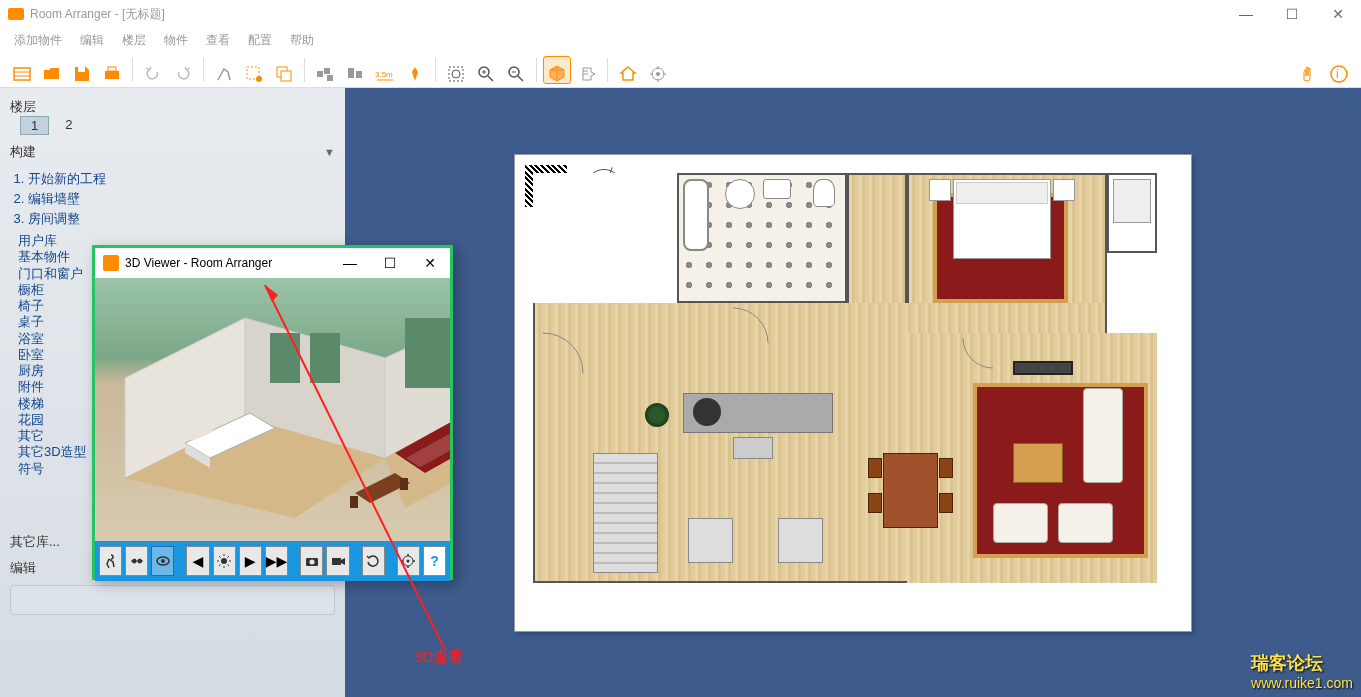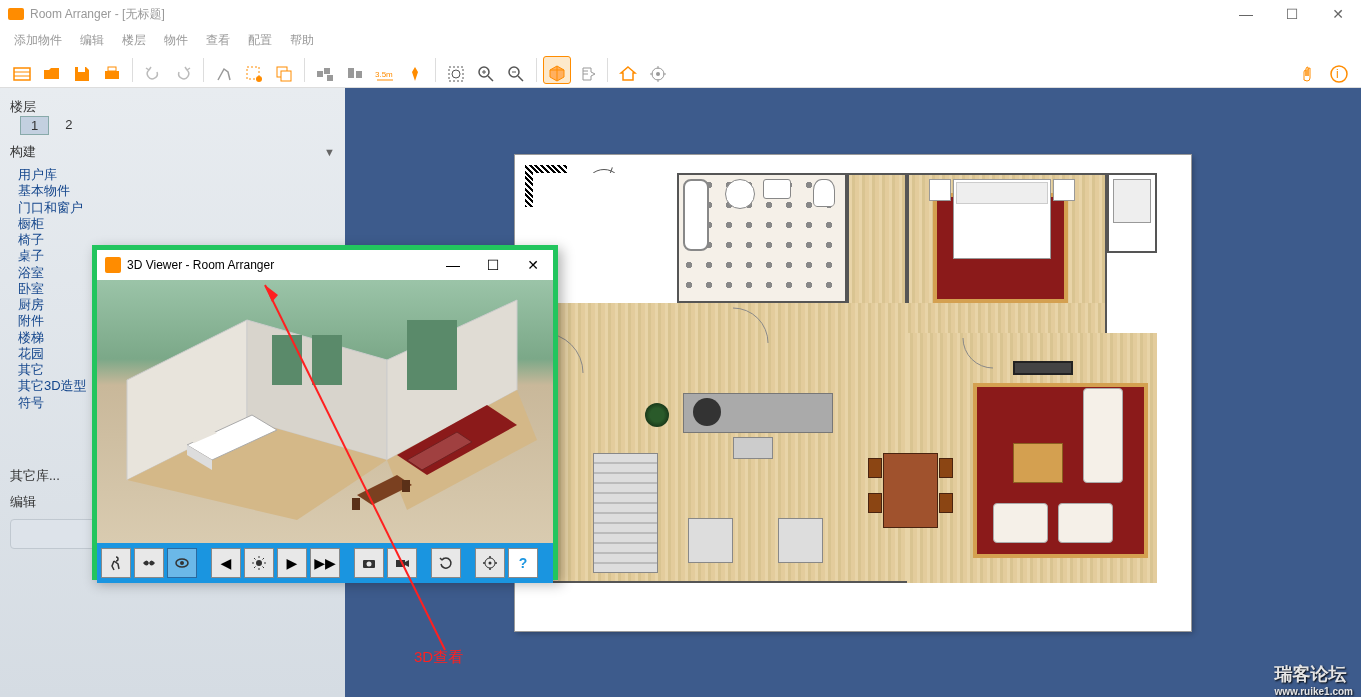"开始新的工程" ol { html: none -> <ol> <li>开始新的工程</li> <li>编辑墙壁</li> <li>房间调整</li> </ol> }
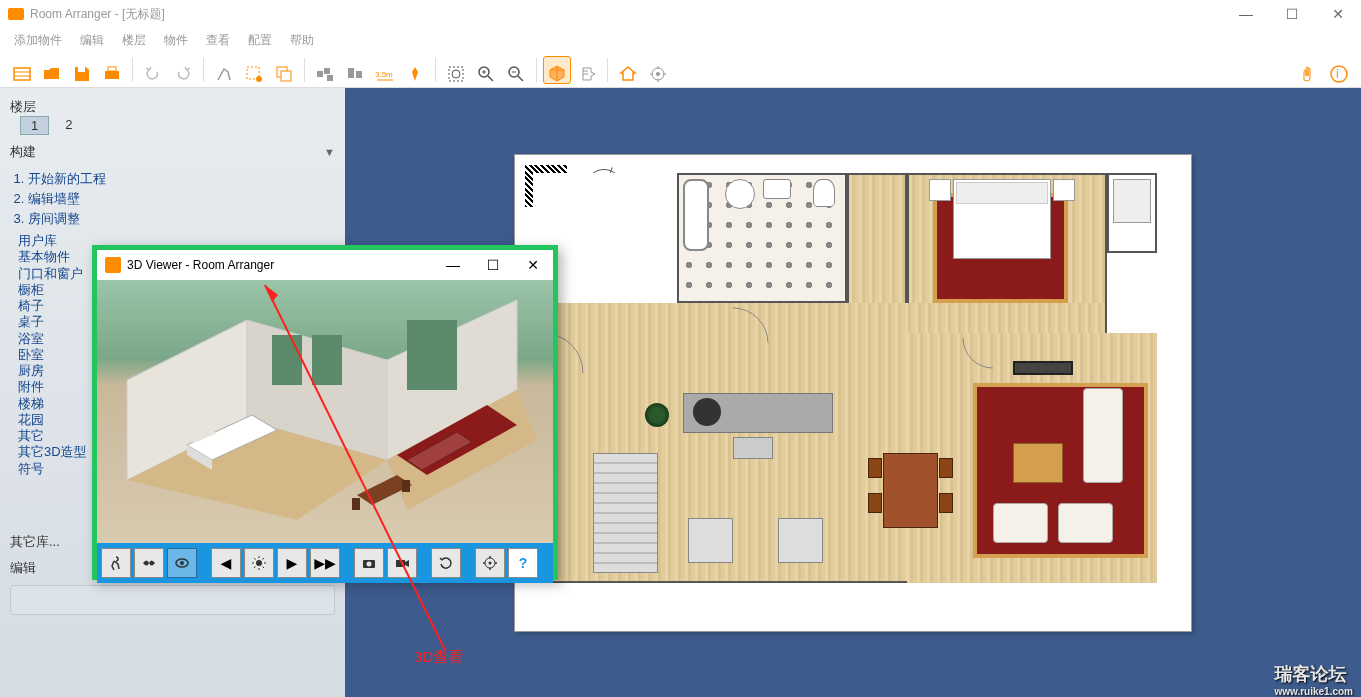"3D Viewer - Room Arranger" .viewer-window { border: 5px solid #22c55e -> 3px solid #22c55e; width: 466px -> 361px }
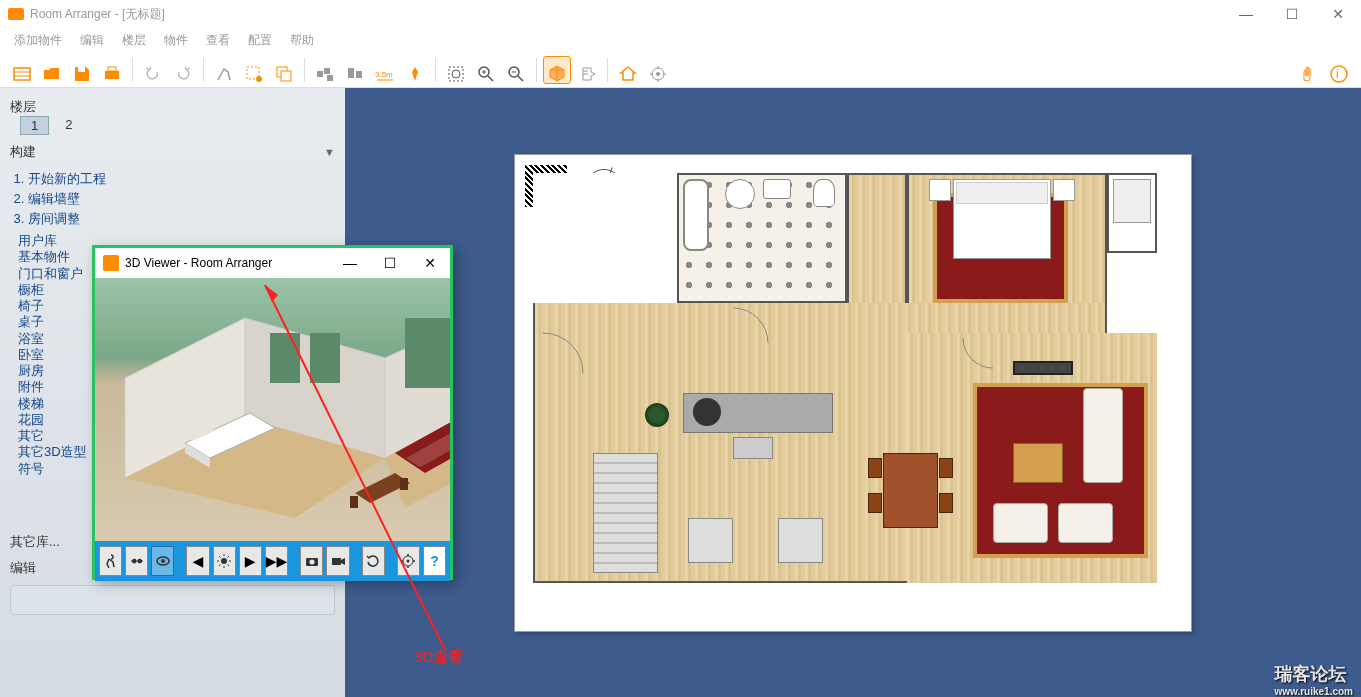"瑞客论坛" .watermark { bottom: 0 -> 6px; color: #e5e5e5 -> #fde047 }
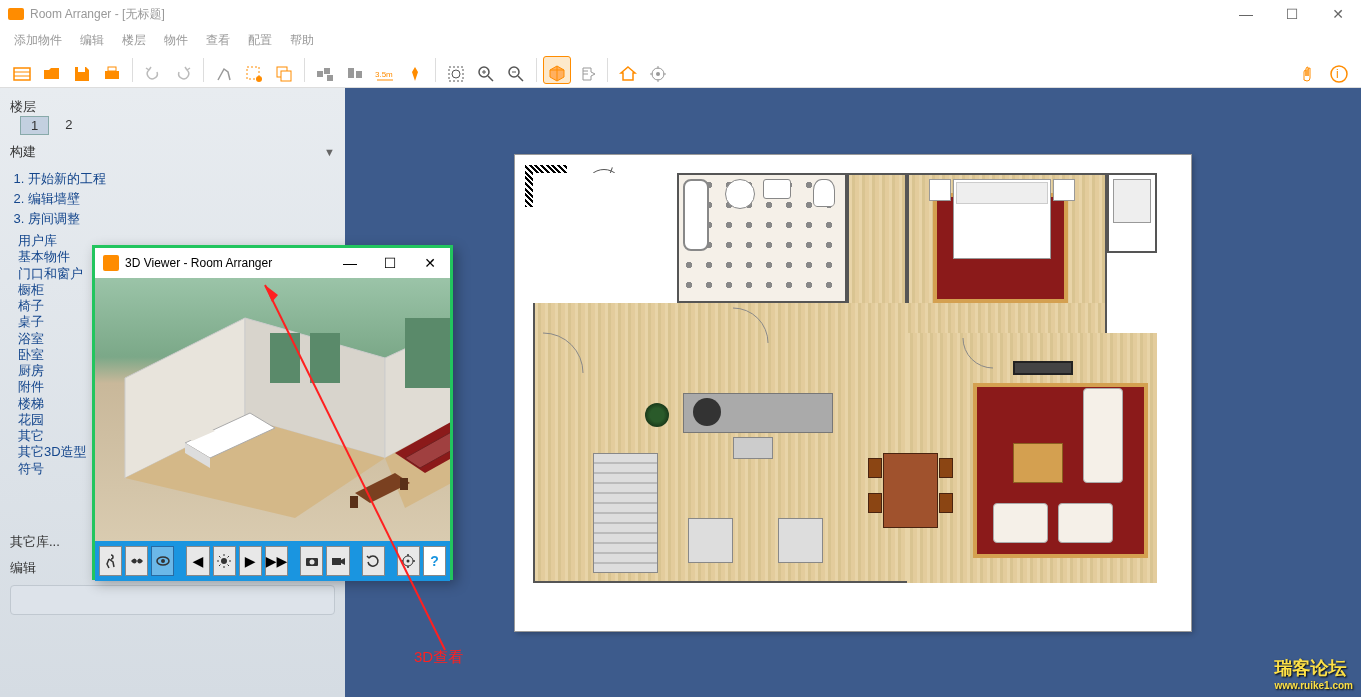"www.ruike1.com" .watermark small { font-size: 10px -> 14px; font-weight: bold -> normal }
